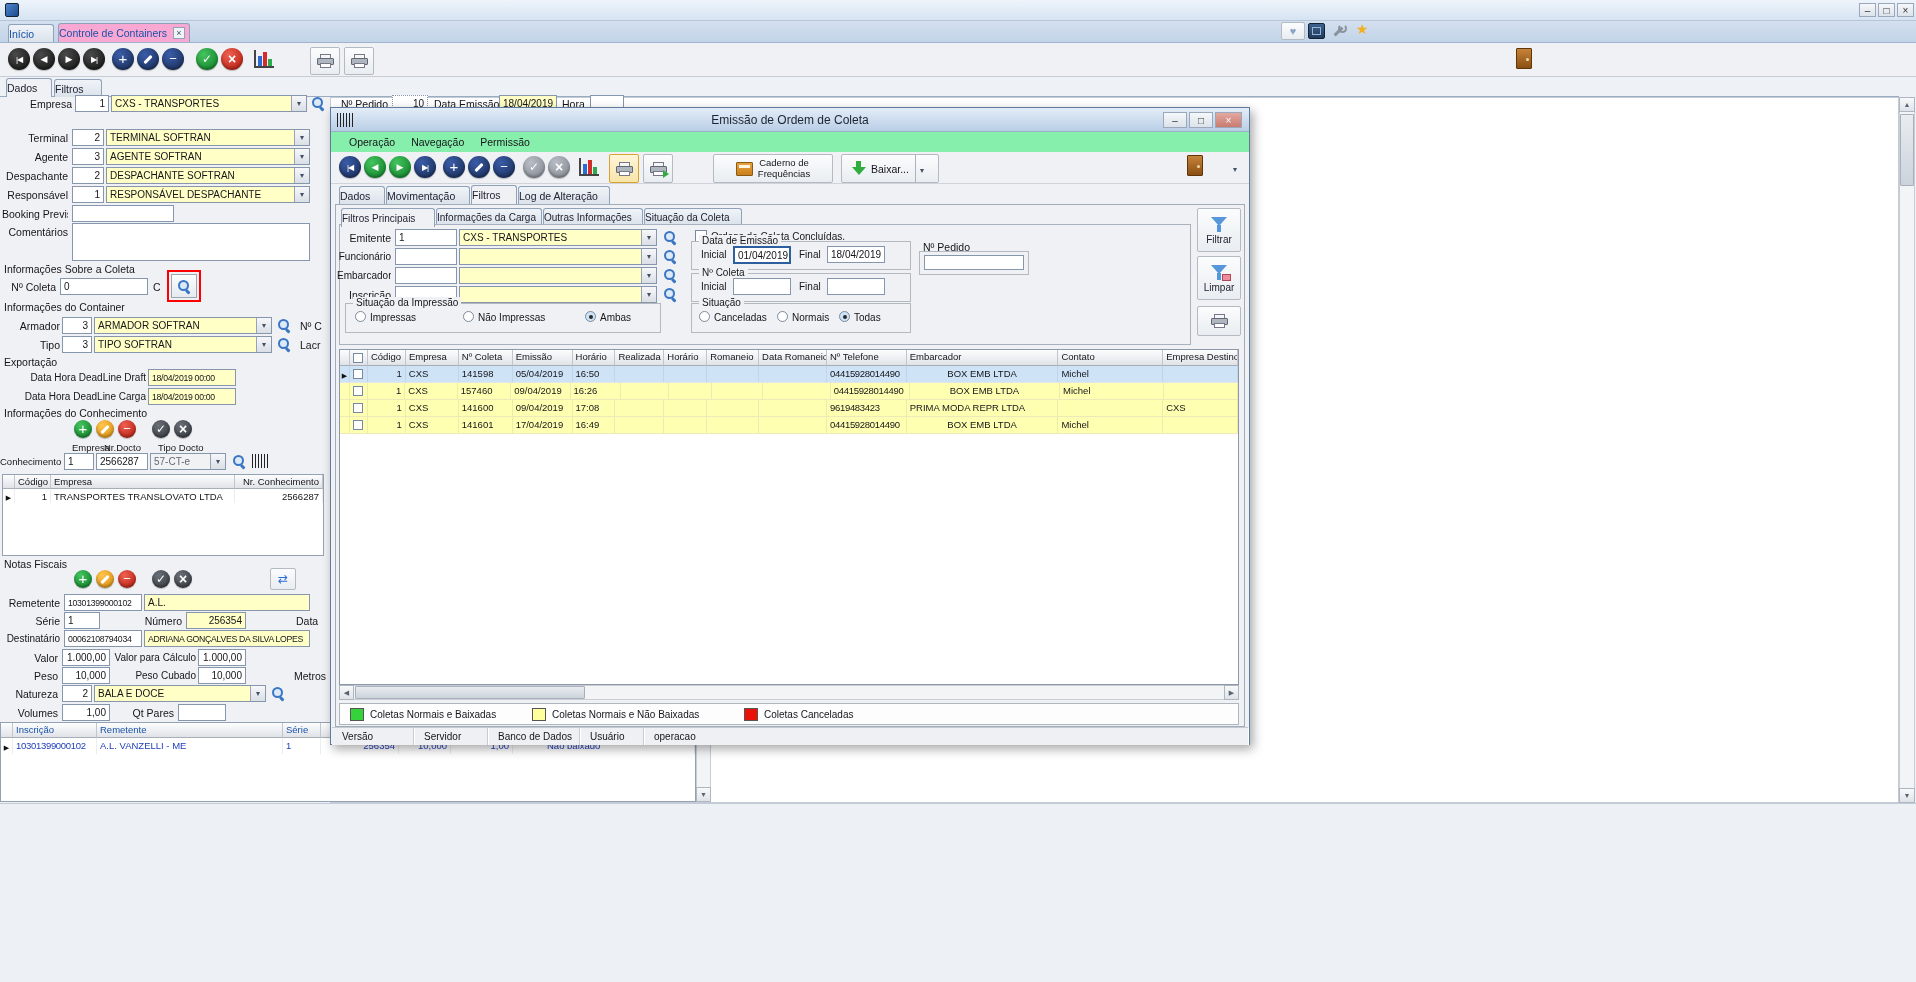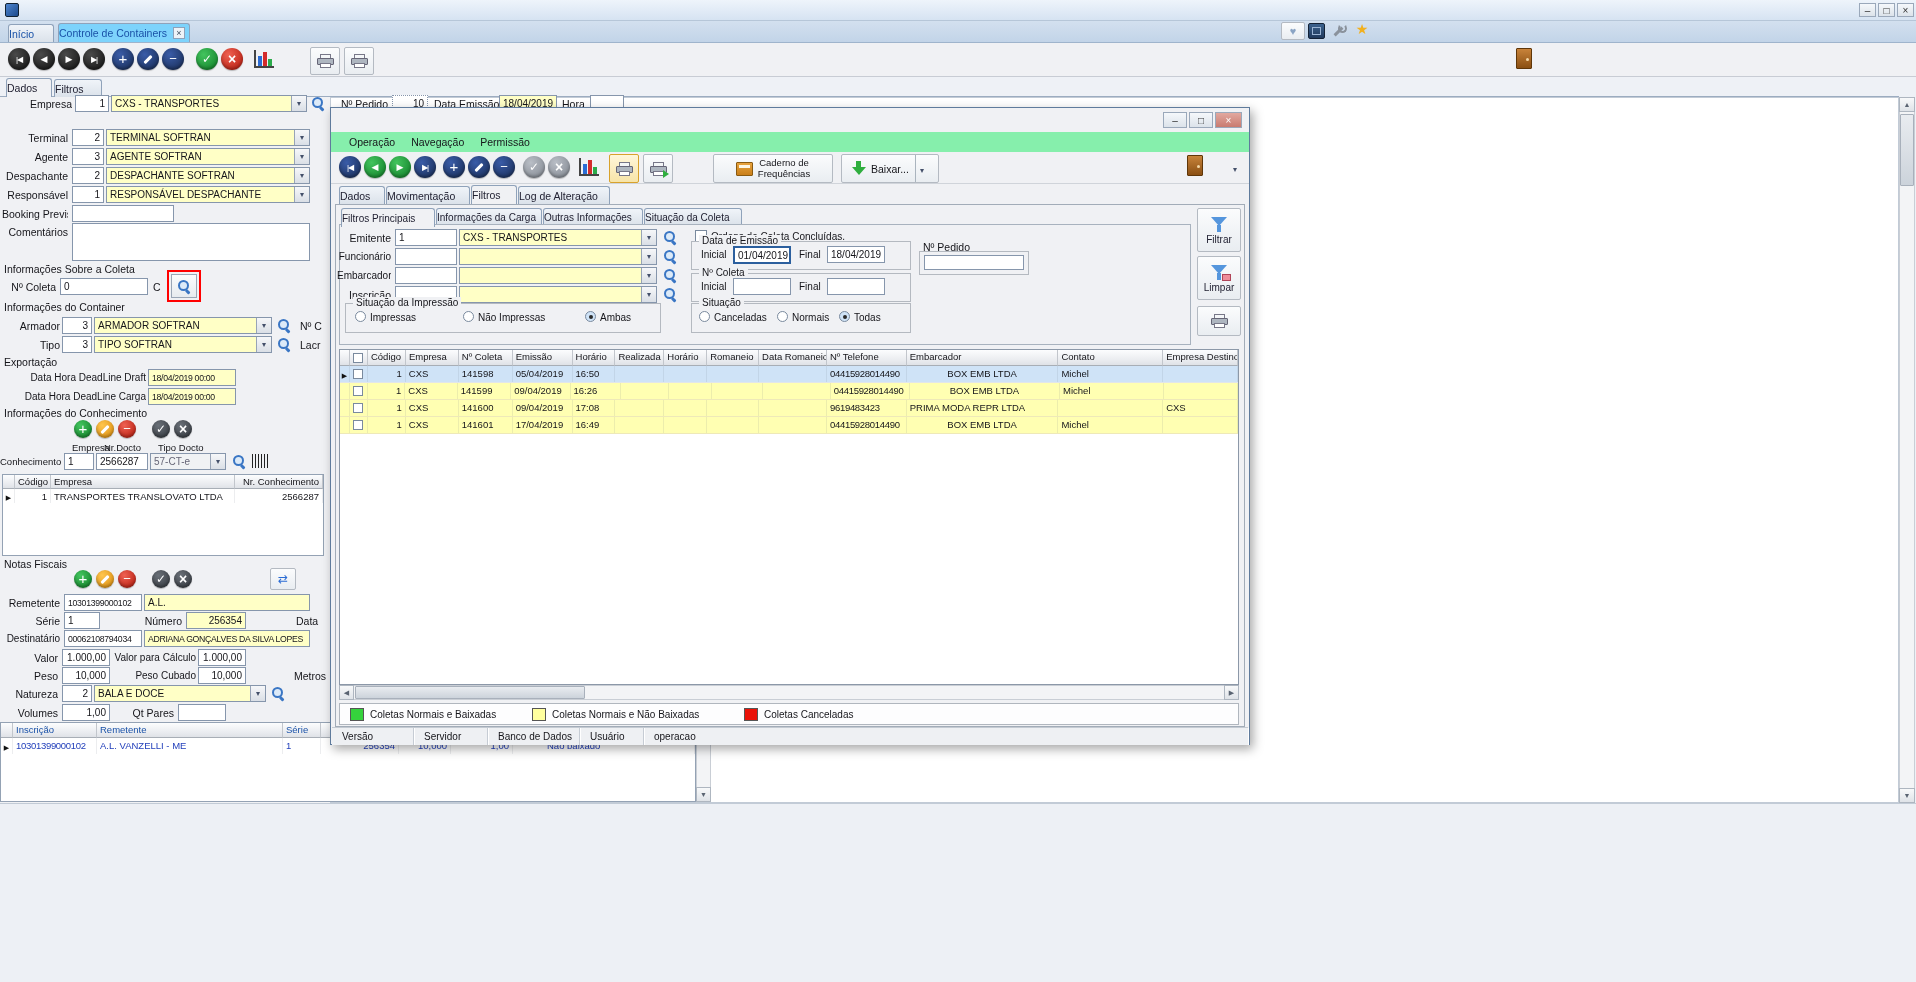"Controle de Containers" div.tab { background: #7dd3fc -> #f9a8d4 }
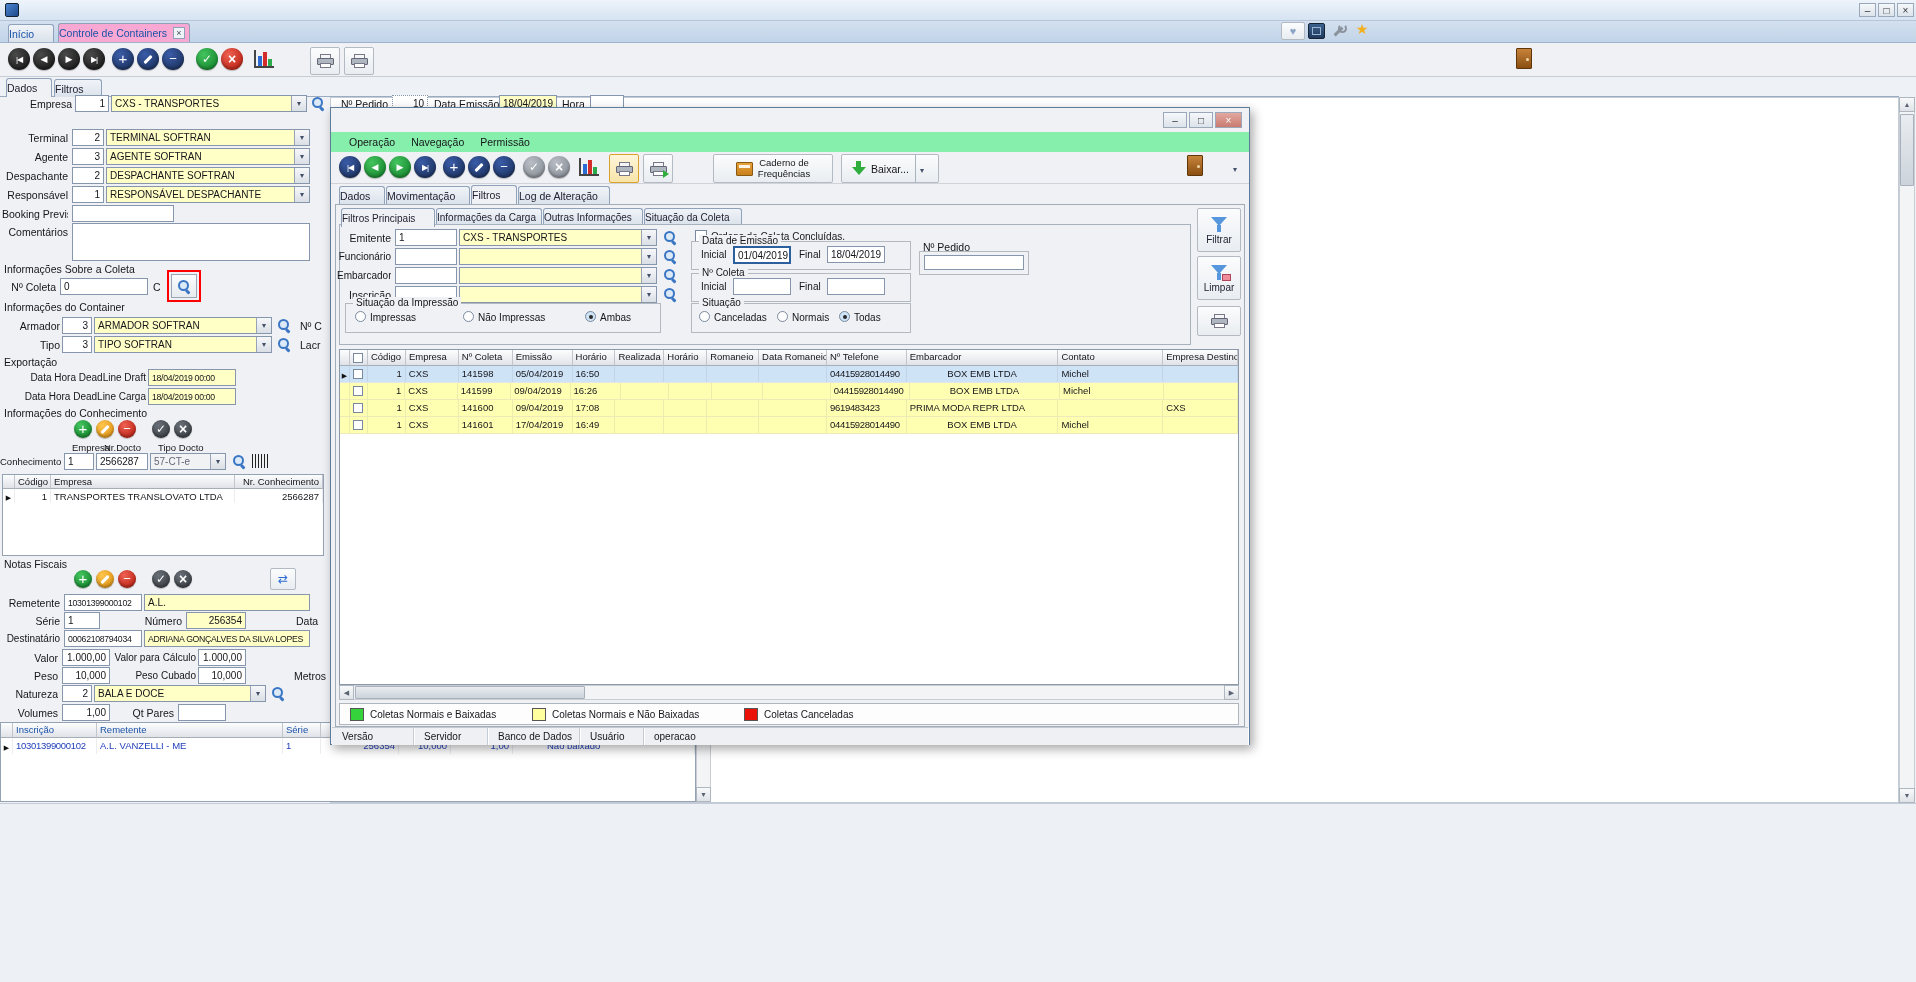"Emissão de Ordem de Coleta" div.abs { html: none -> <div> <span></span> <span>Emissão de Ordem de Coleta</span> </div> }
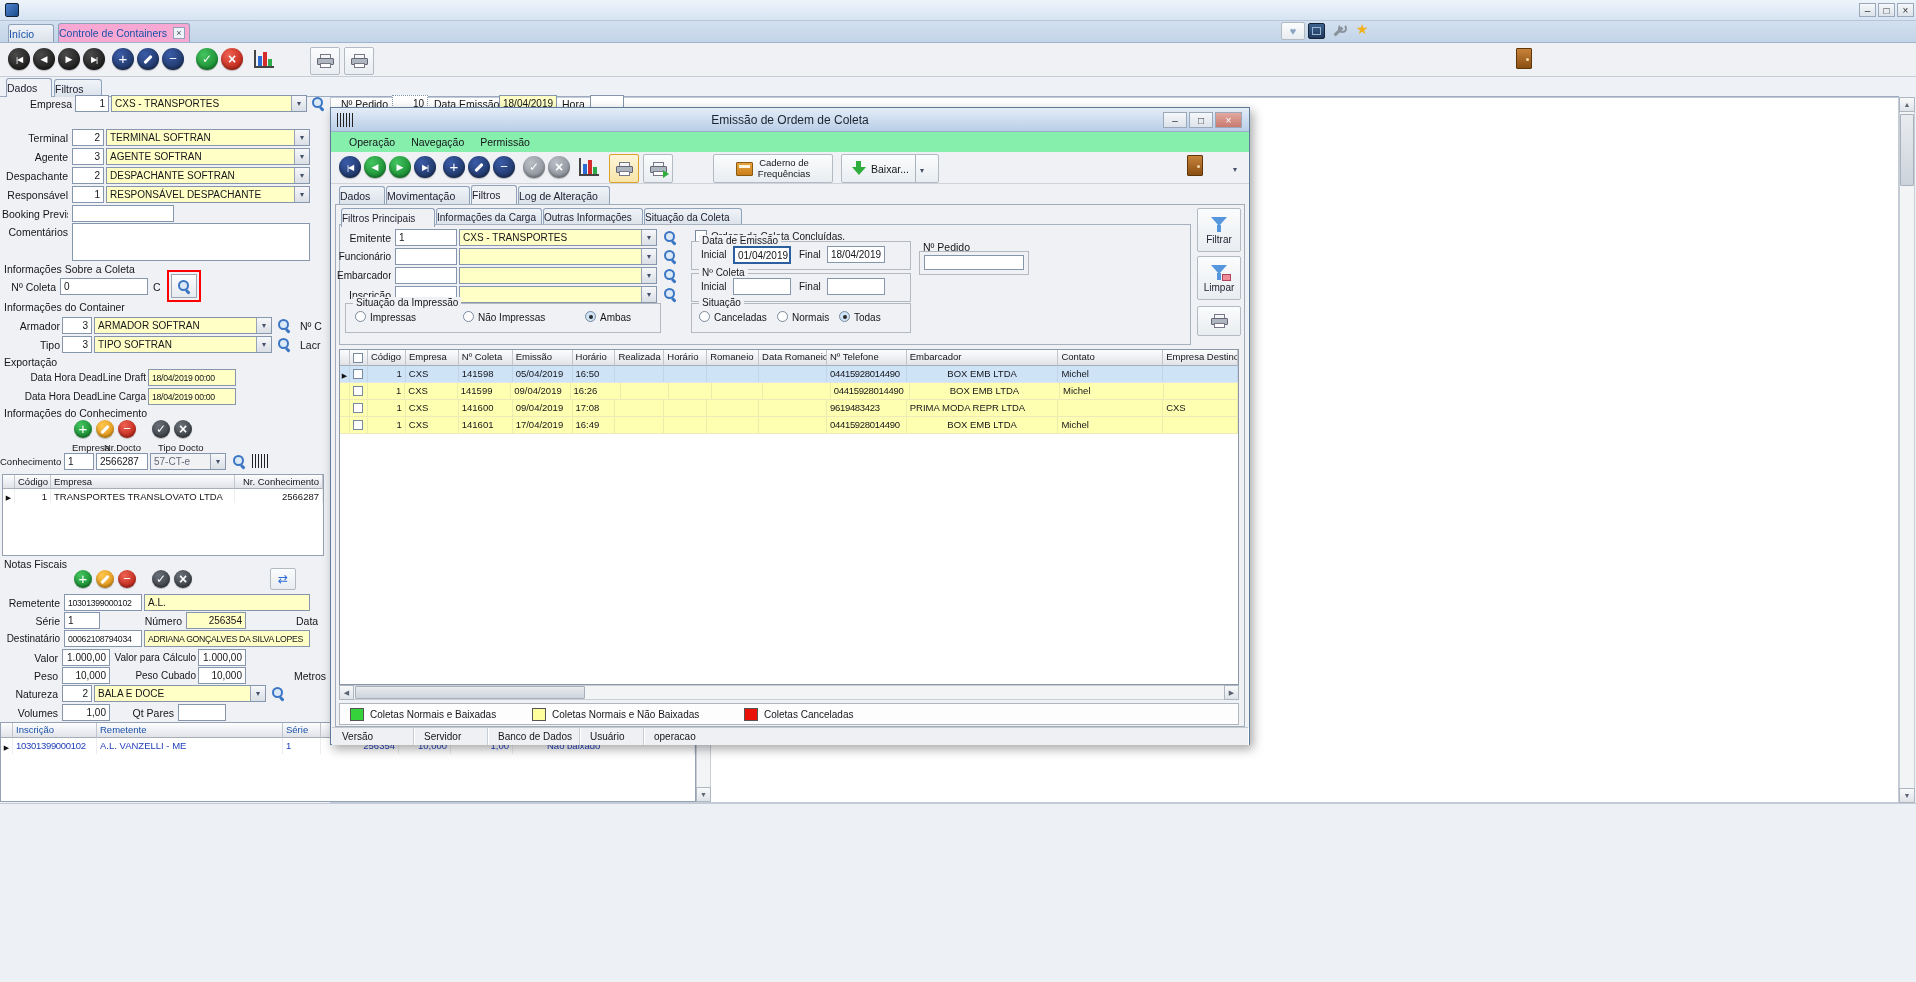"141599" div.gcell { text: 141599 -> 157460 }
